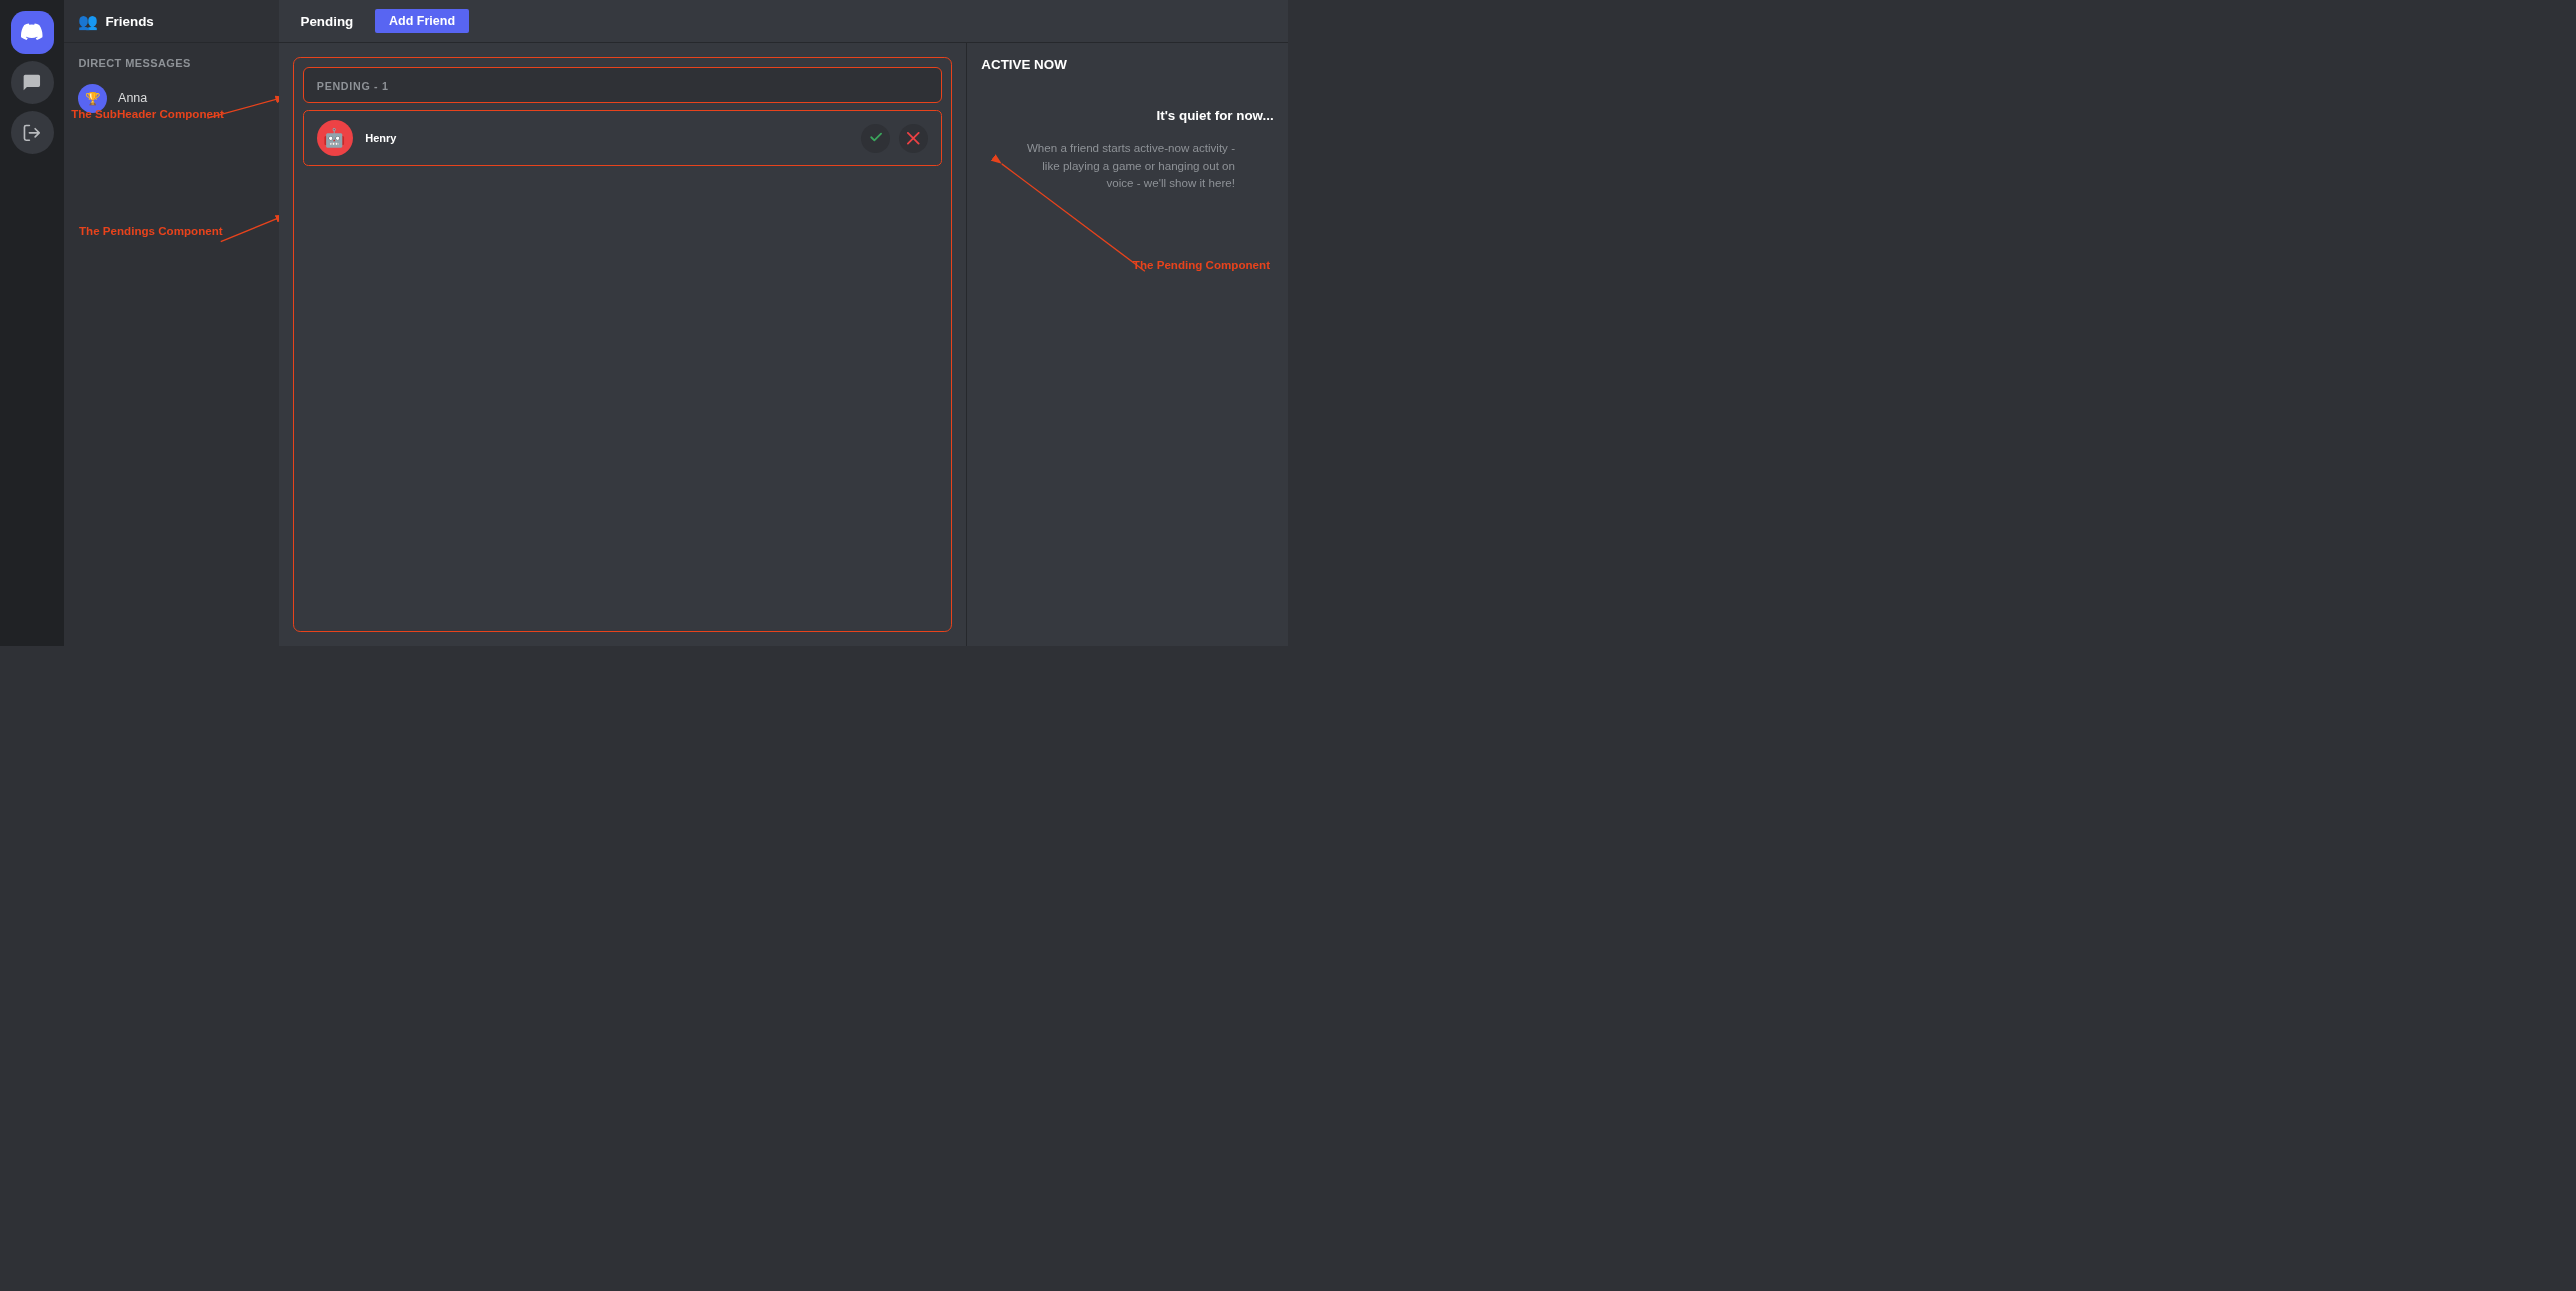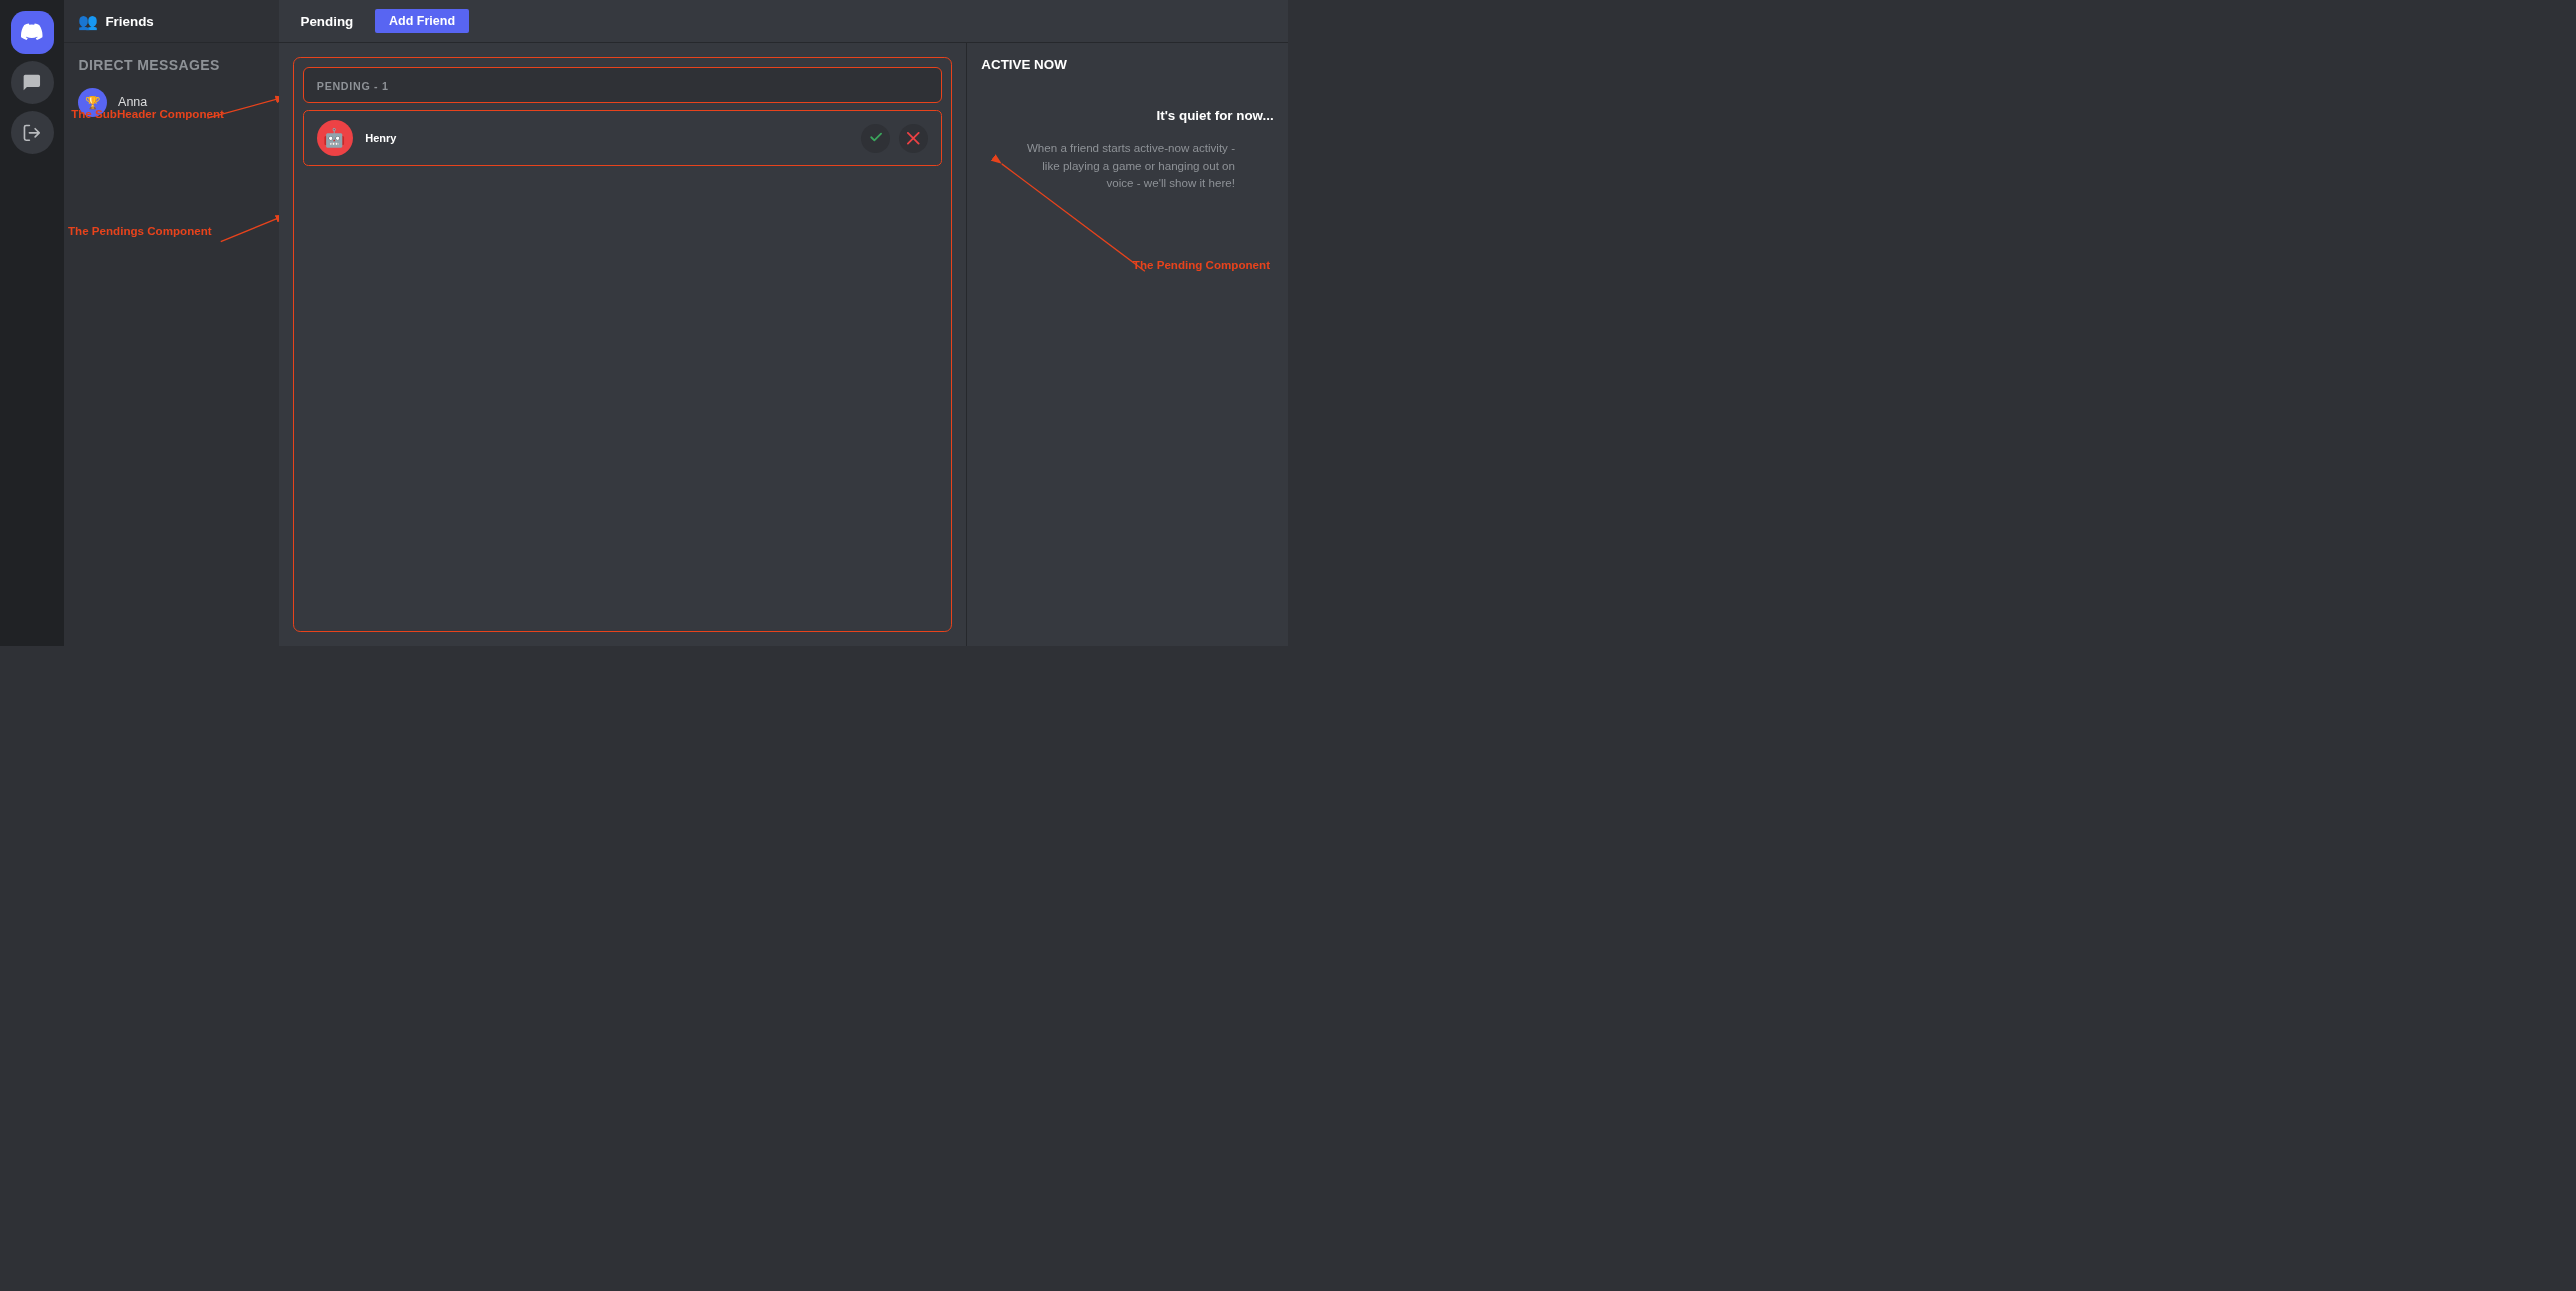"DIRECT MESSAGES" .dm-label { font-size: 14px -> 11px }
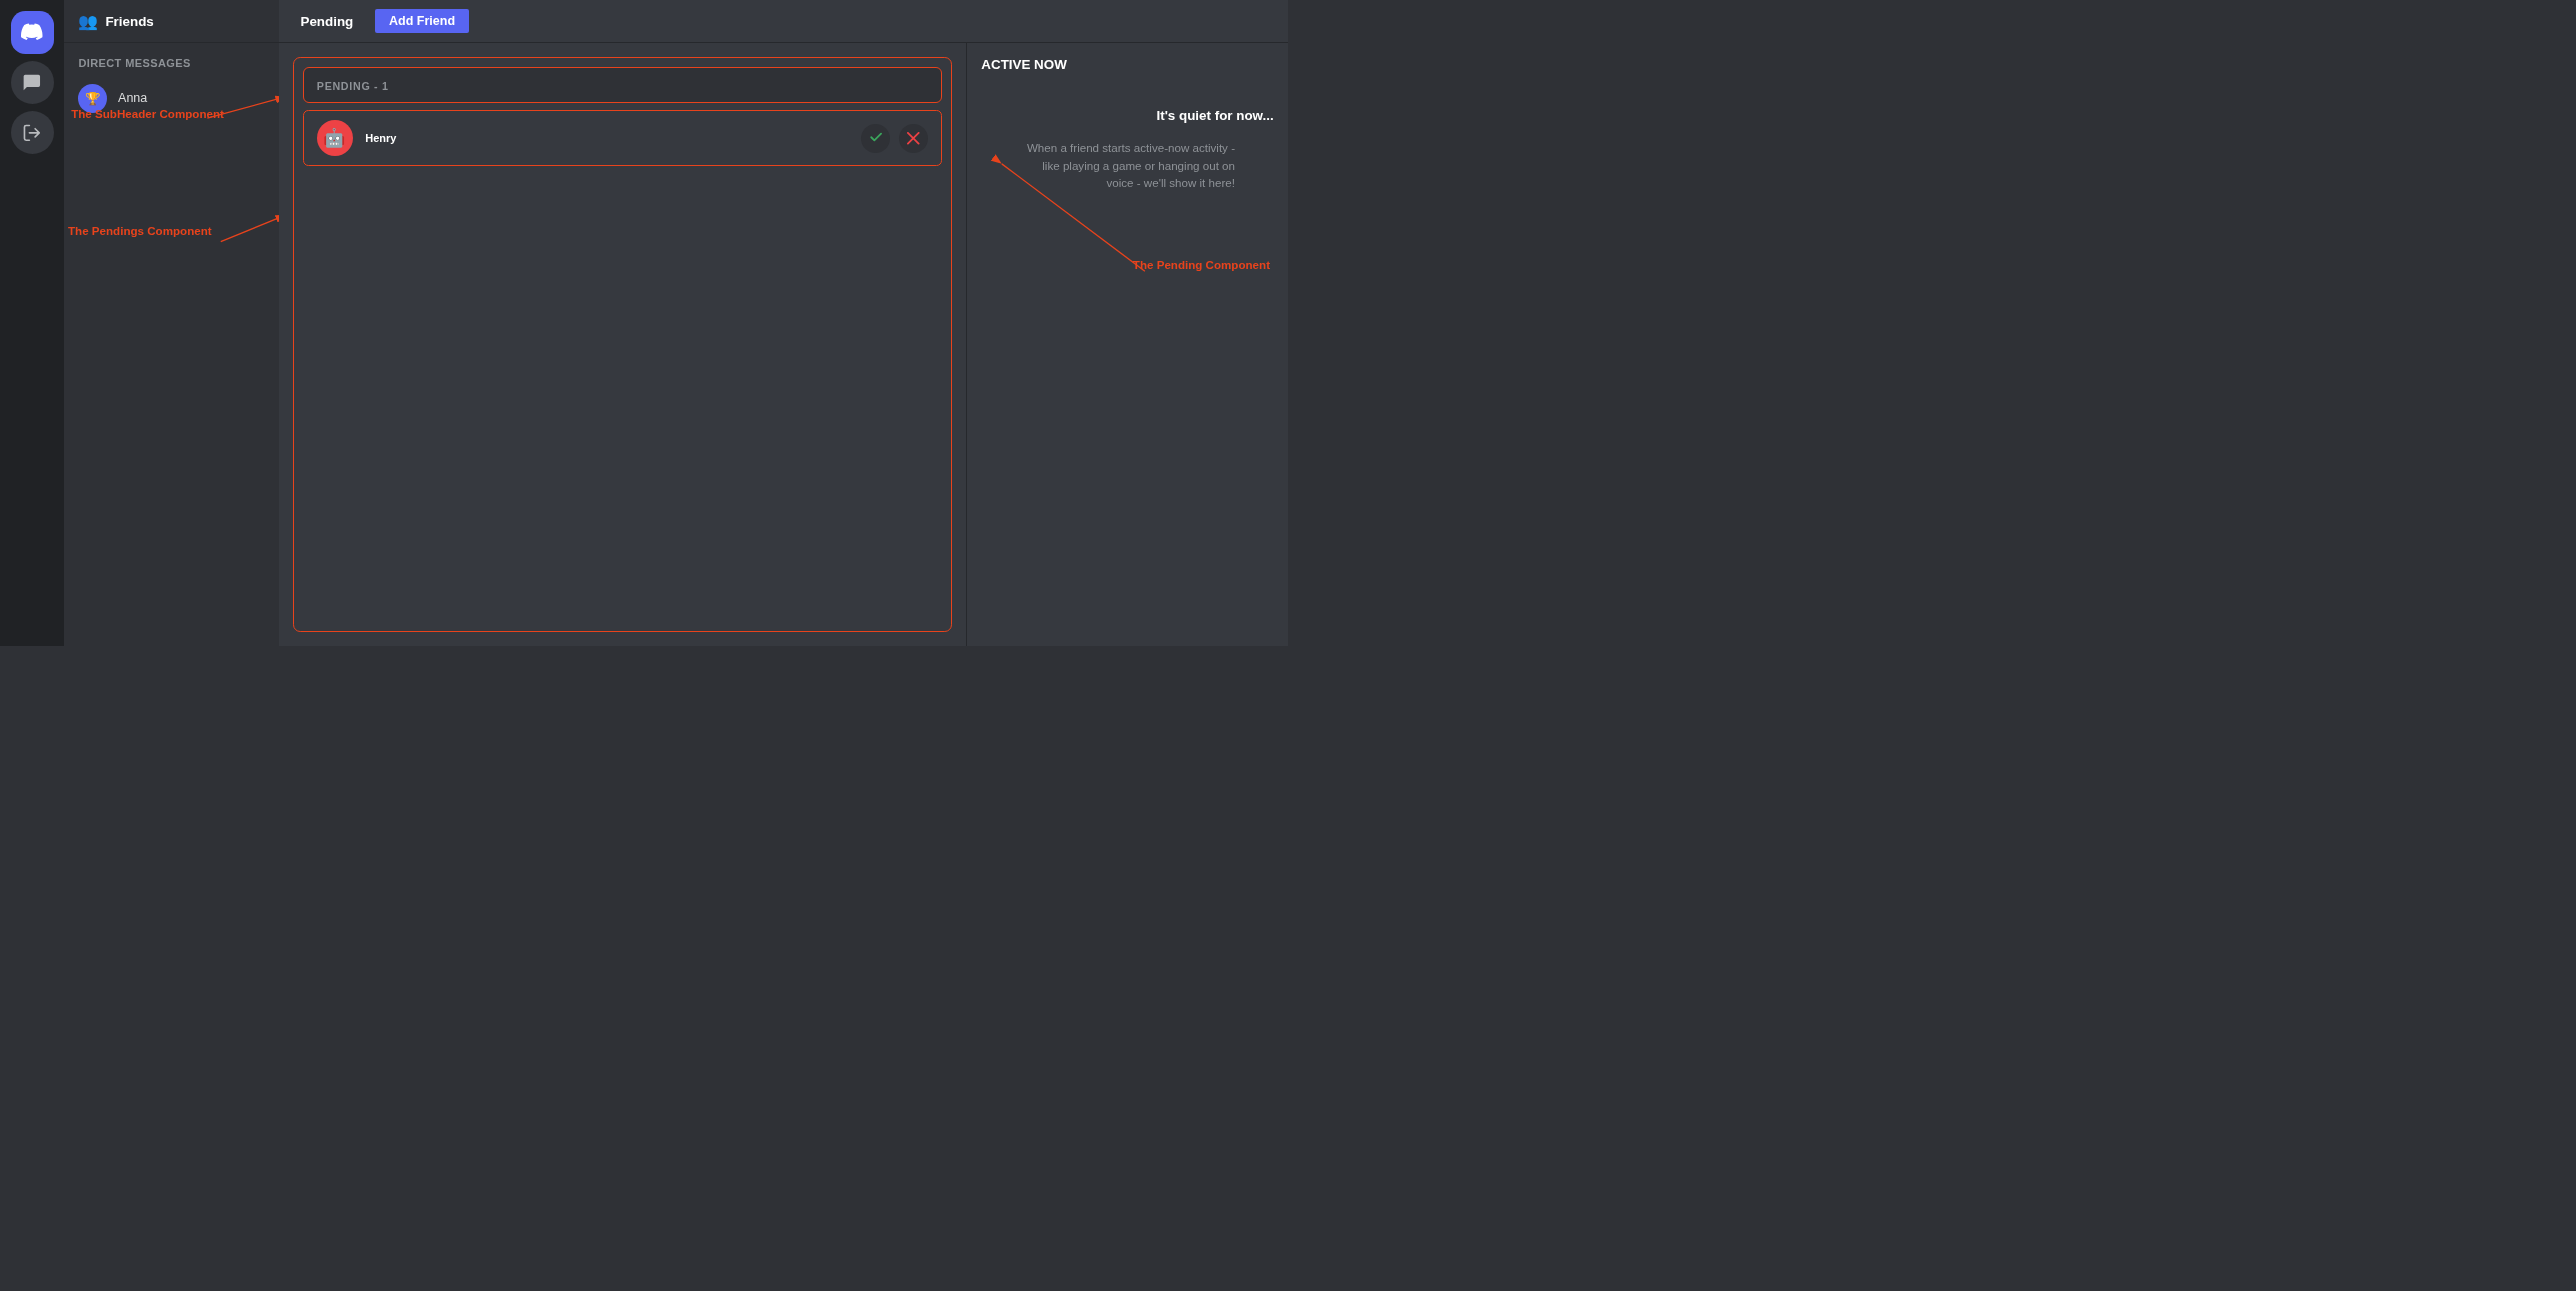"The Pendings Component" div { left: 4px -> 15px }
